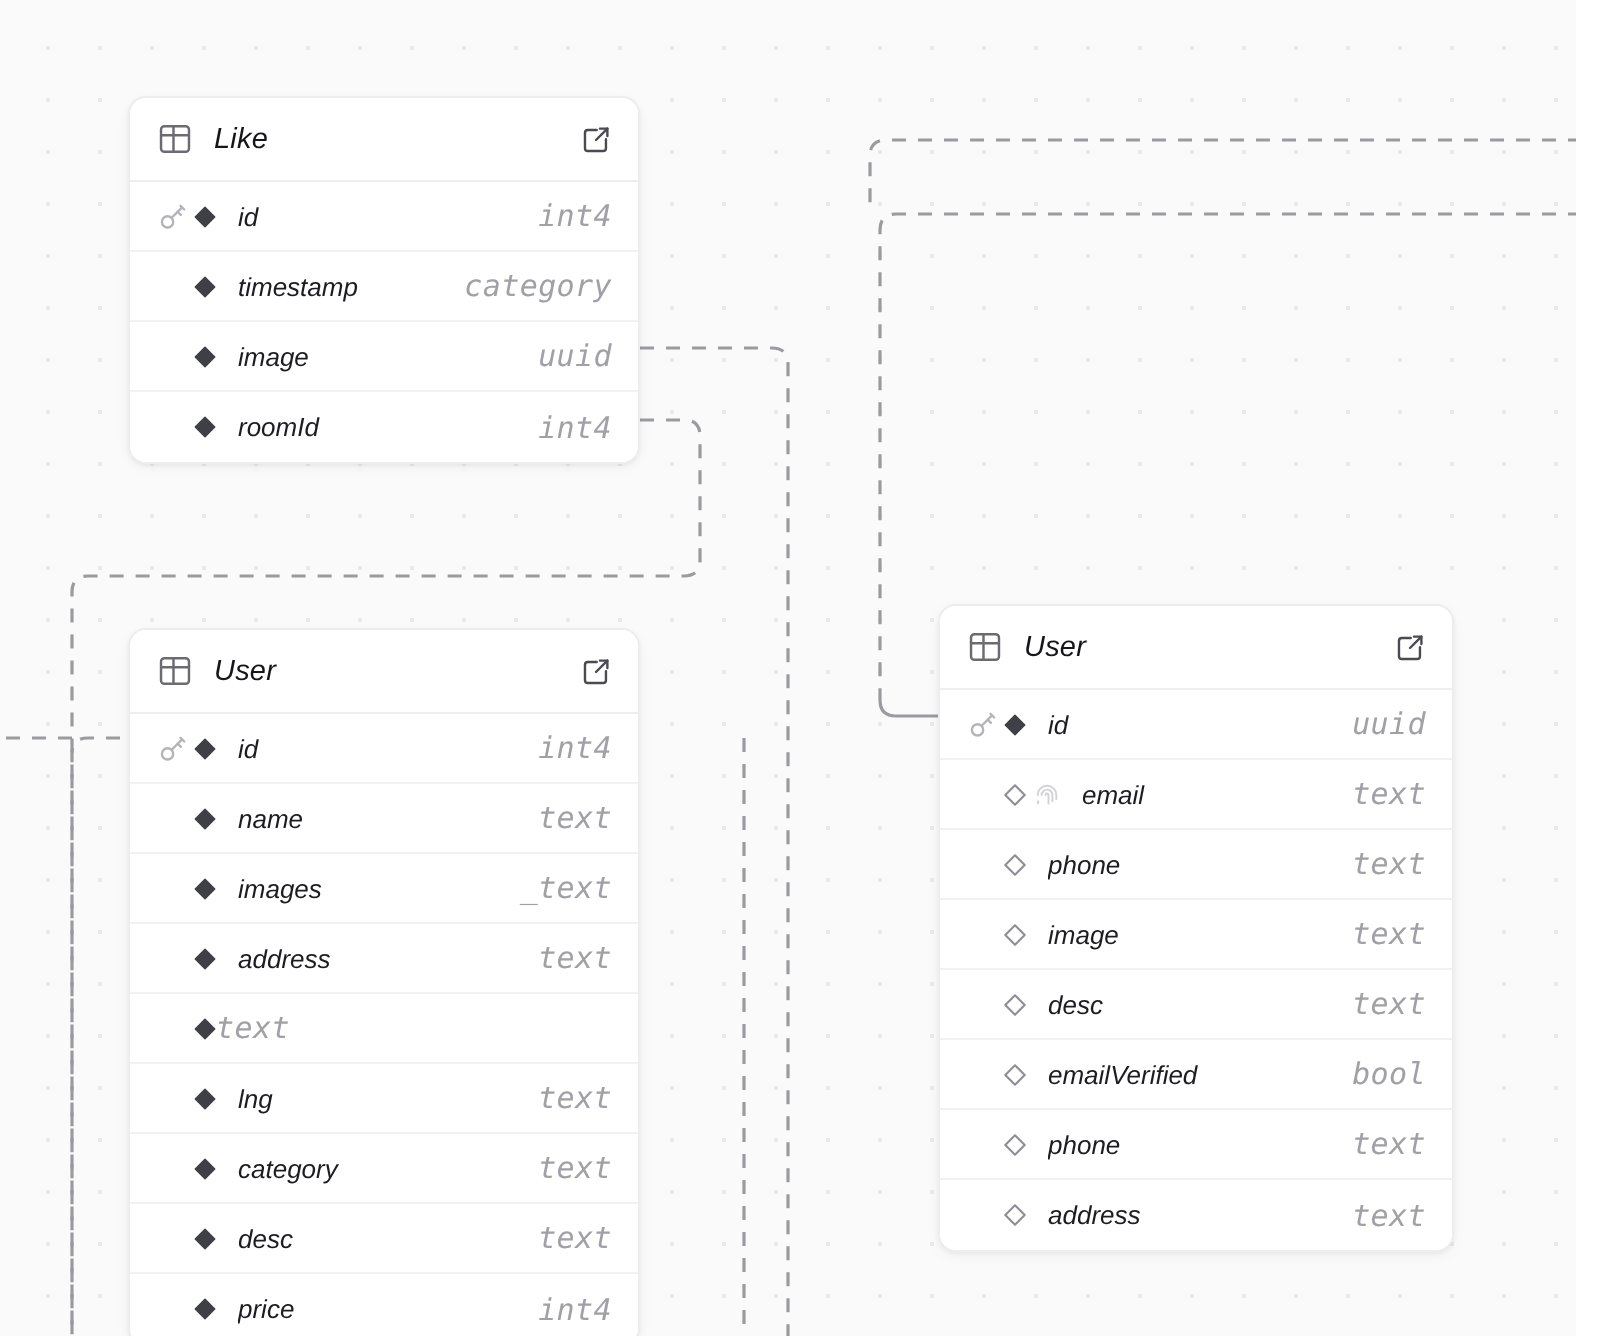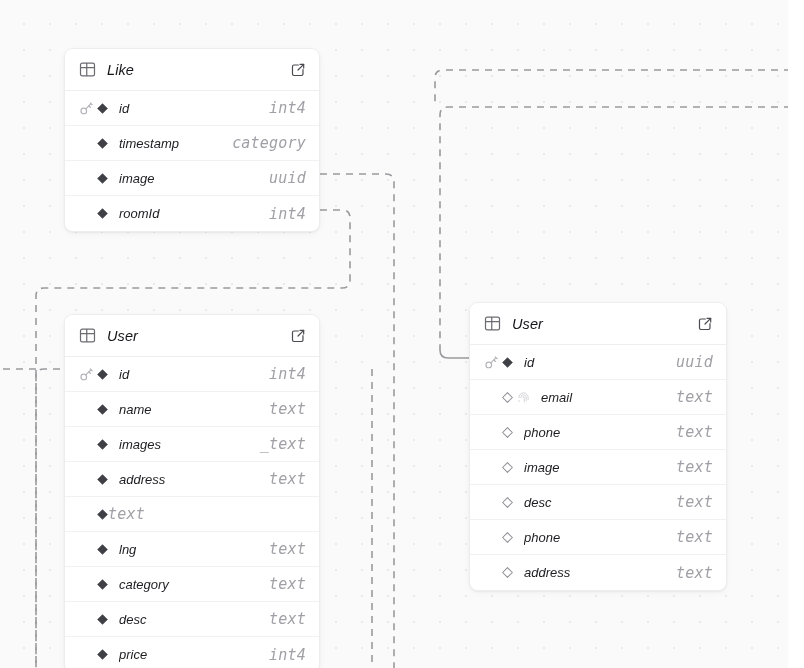"emailVerified" div.field-row { html: none -> <div> <span></span> <svg> <path></path> </svg> <span>emailVerified</span> <span>bool</span> </div> }
